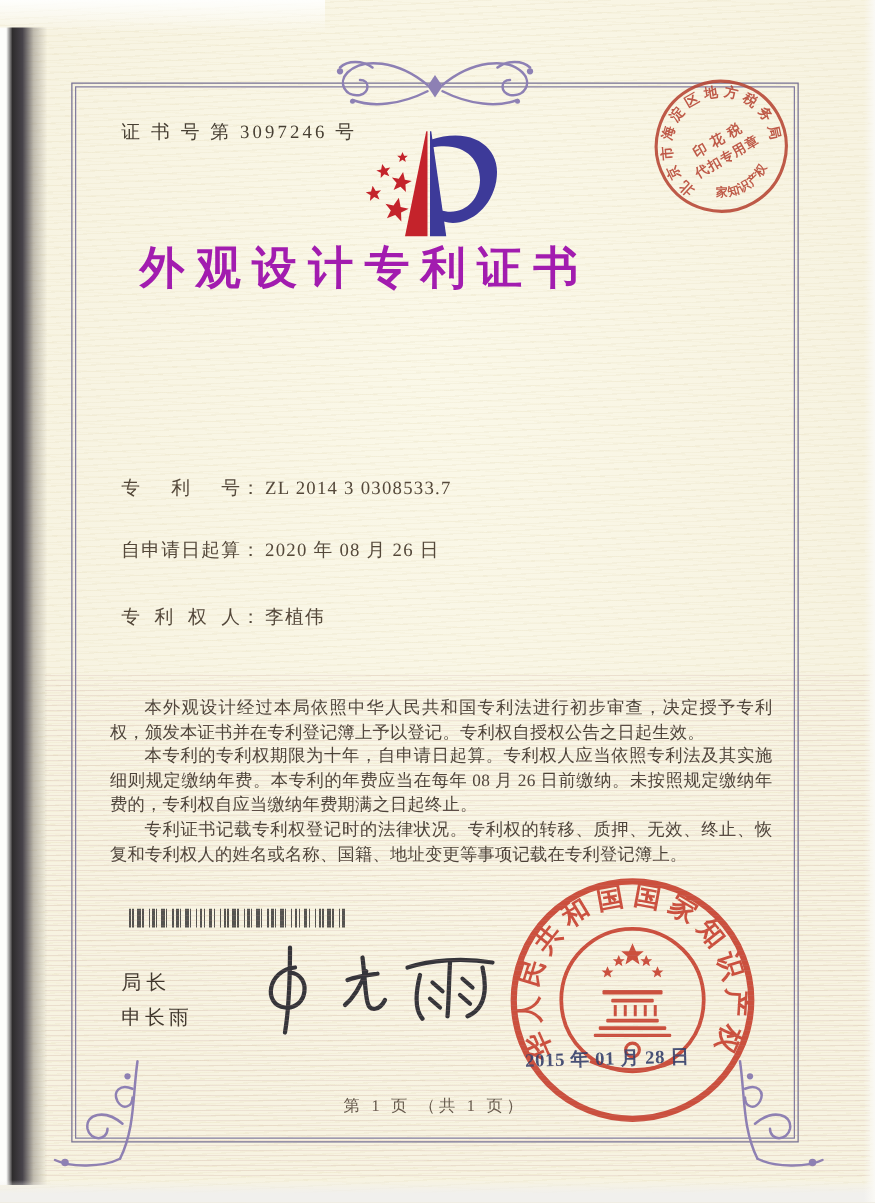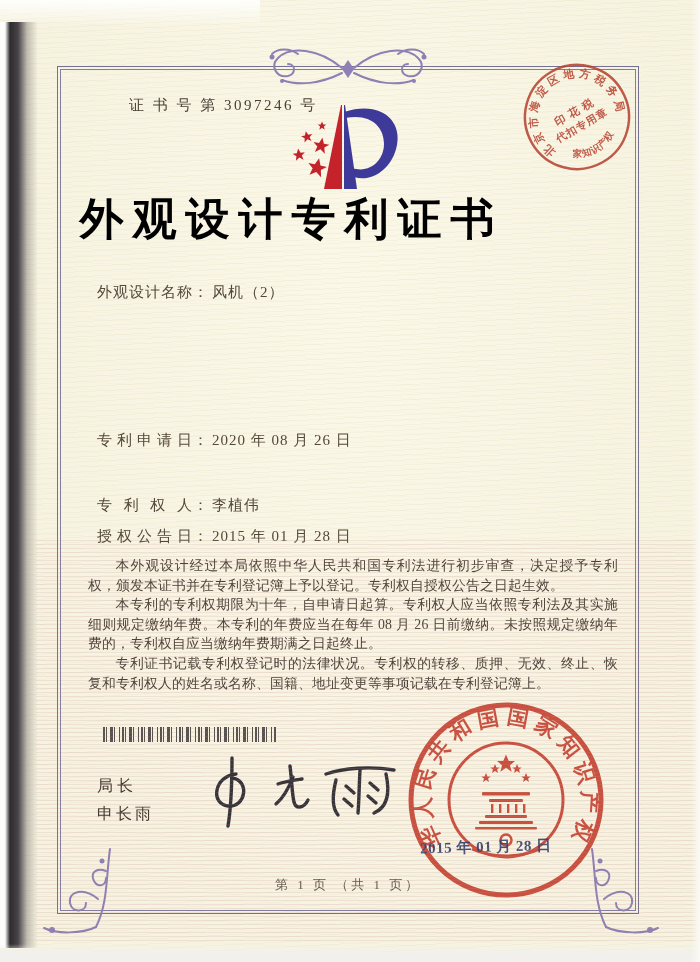"证 书 号 第 3097246" .cert-no { margin-left: 32px -> none }
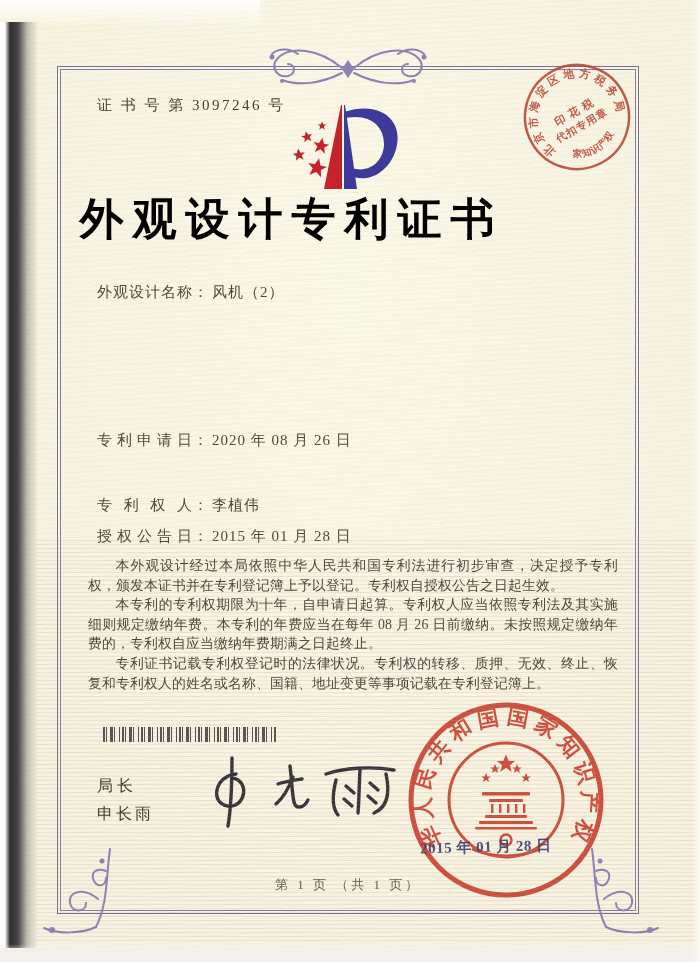"外观设计专利证书" .title { color: #000000 -> #a21caf; font-size: 44px -> 36px }
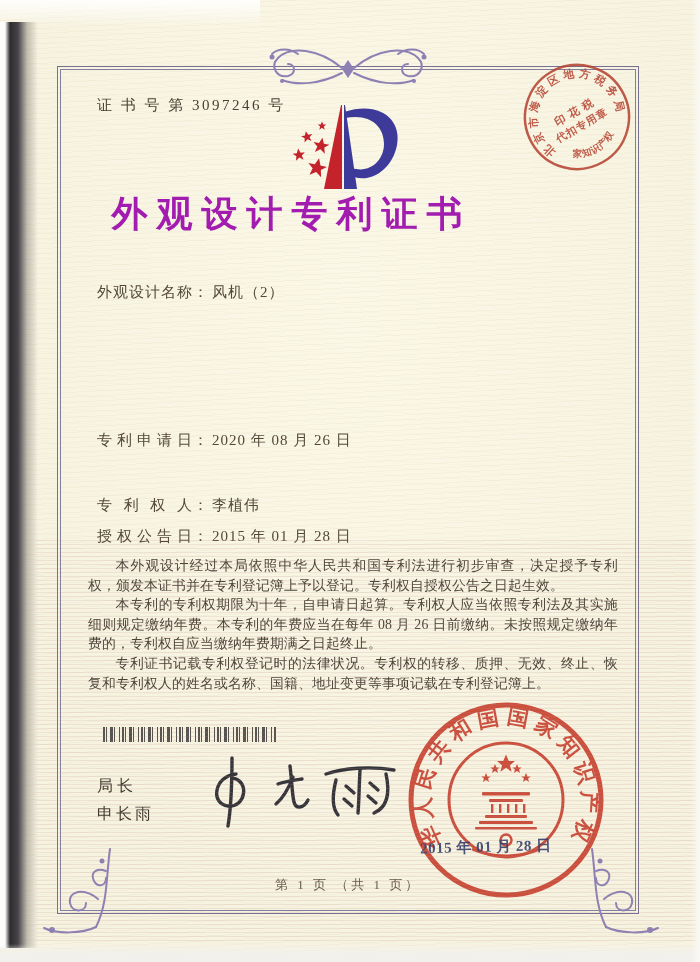"外观设计名称： 风机（2）" div.field { html: <div> <span>外观设计名称</span><span>：</span><span>风机（2）</span> </div> -> none }
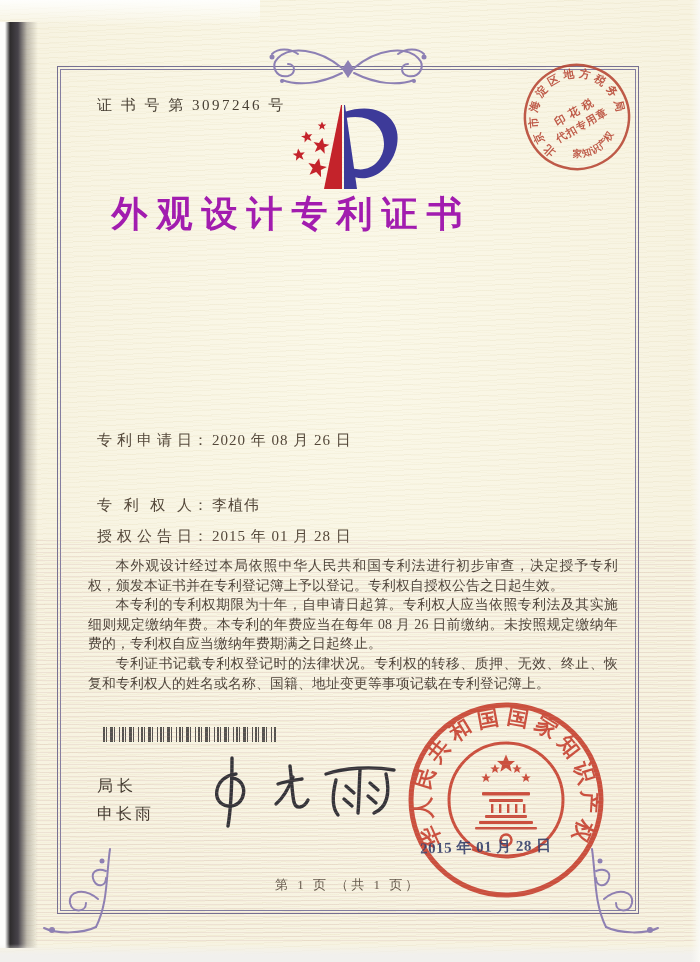"专利号： ZL 2014 3 0308533.7" div.field { html: none -> <div> <span>专利号</span><span>：</span><span>ZL 2014 3 0308533.7</span> </div> }
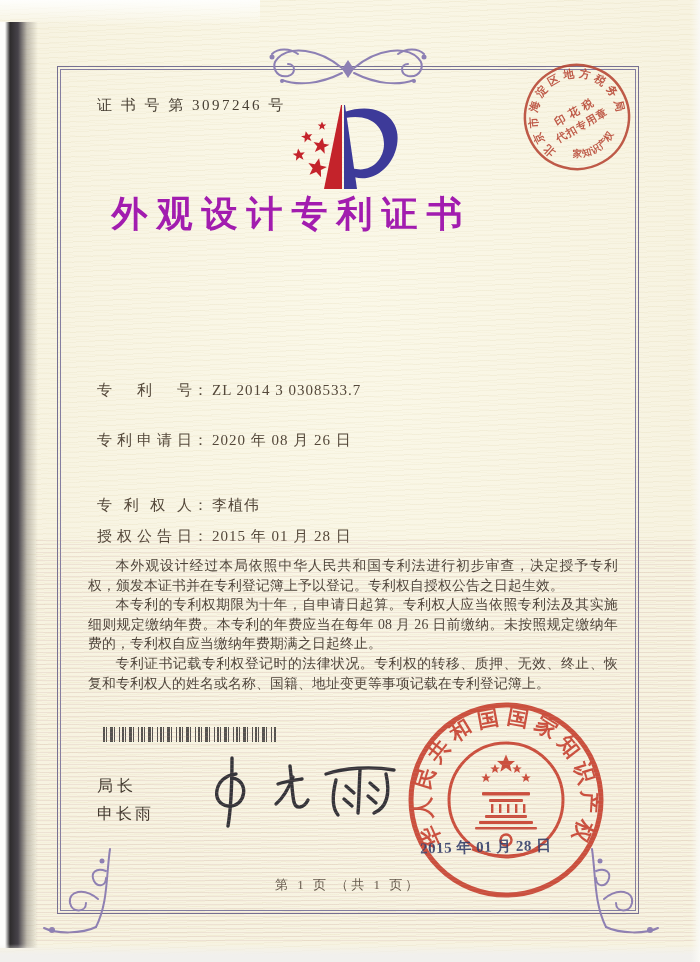"专利申请日" span.lbl { text: 专利申请日 -> 自申请日起算 }
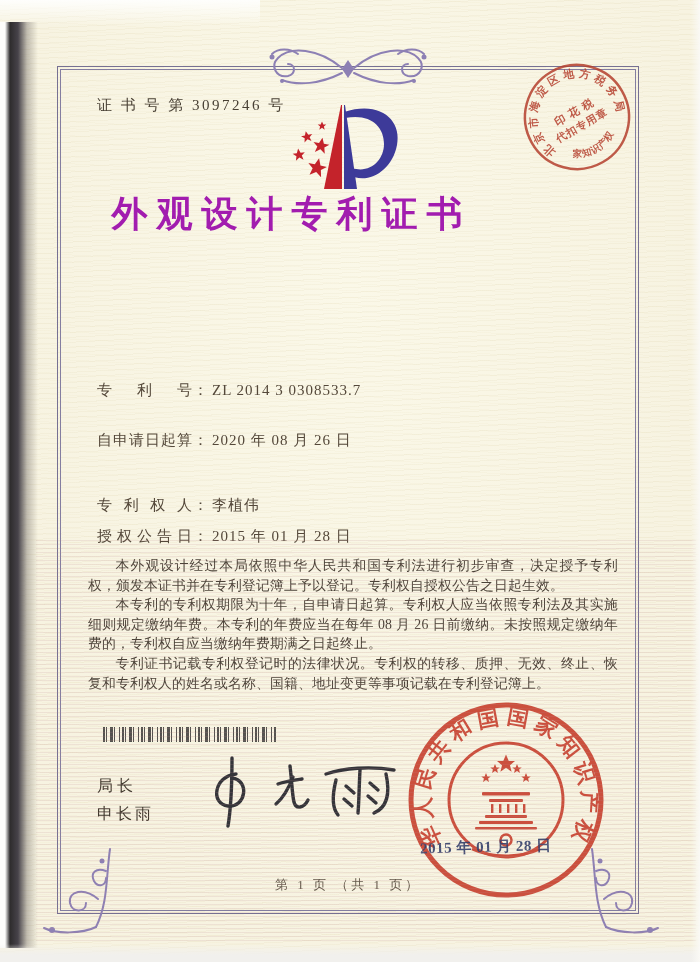"专利权人： 李植伟" .f4 { top: 496px -> 484px }
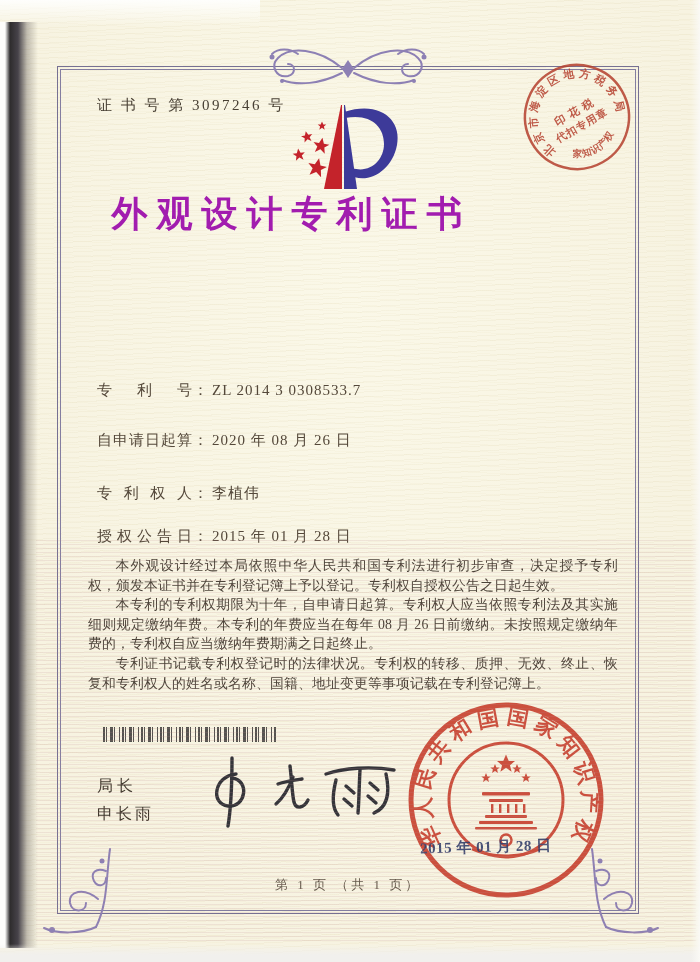"授权公告日： 2015 年 01 月" div.field { html: <div> <span>授权公告日</span><span>：</span><span>2015 年 01 月 28 日</span> </div> -> none }
